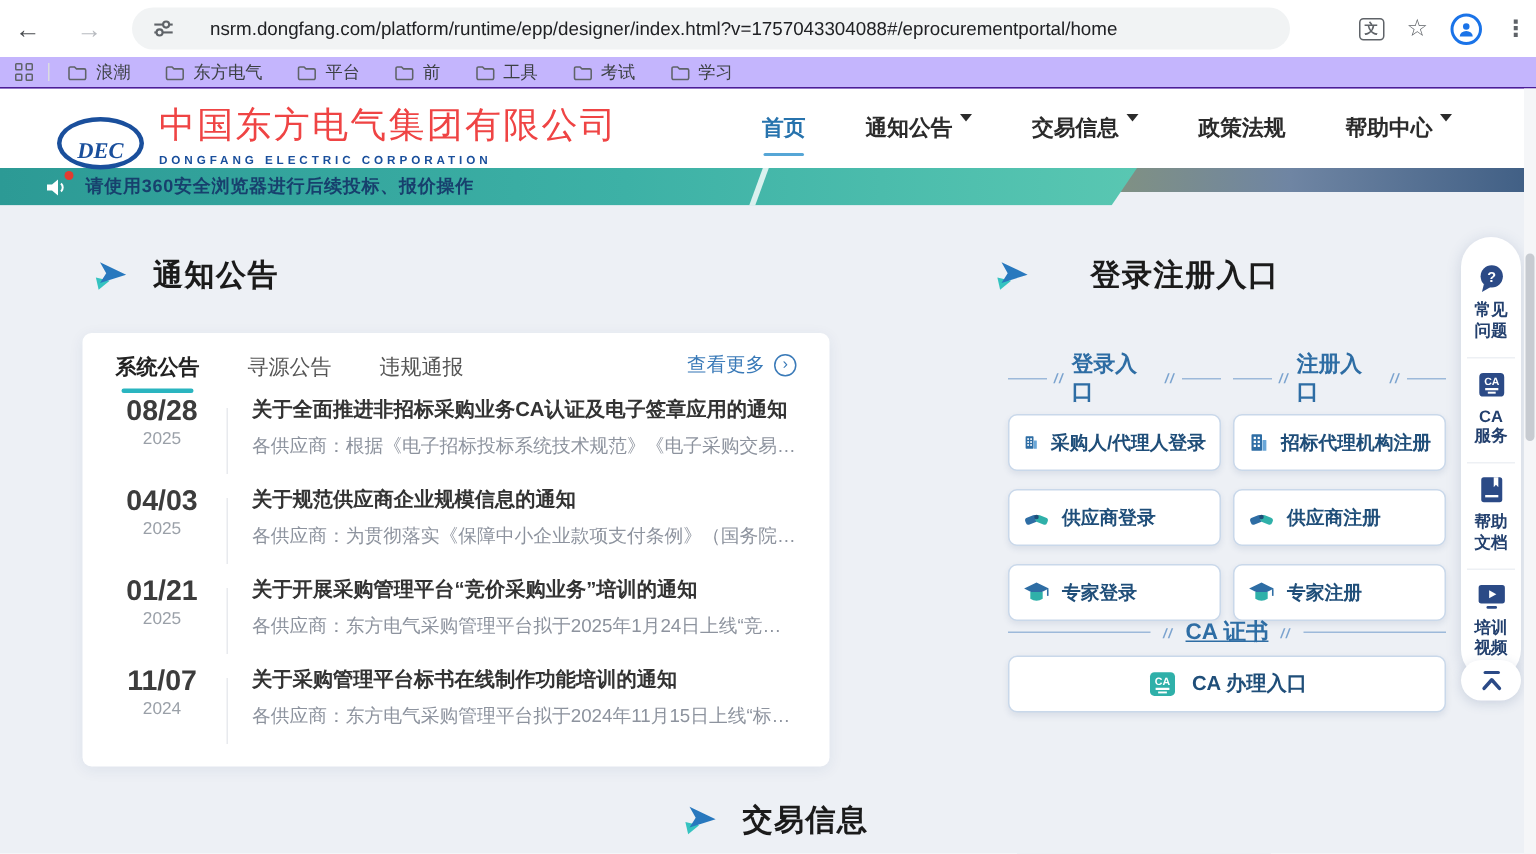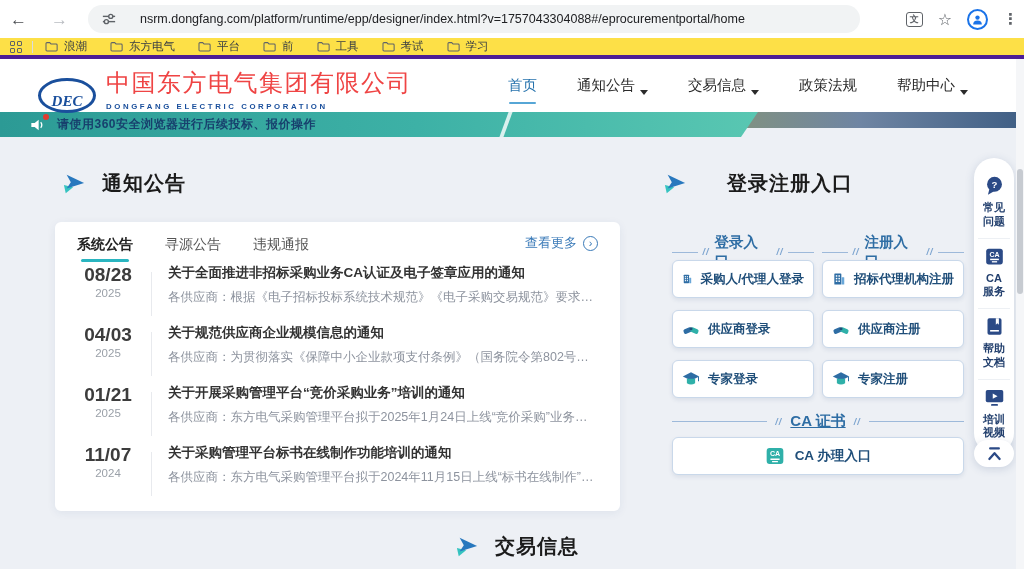"浪潮" .bookmarks { background: #fde047 -> #c4b5fd; border-bottom: 4px solid #4c1d95 -> 1px solid #4c1d95 }
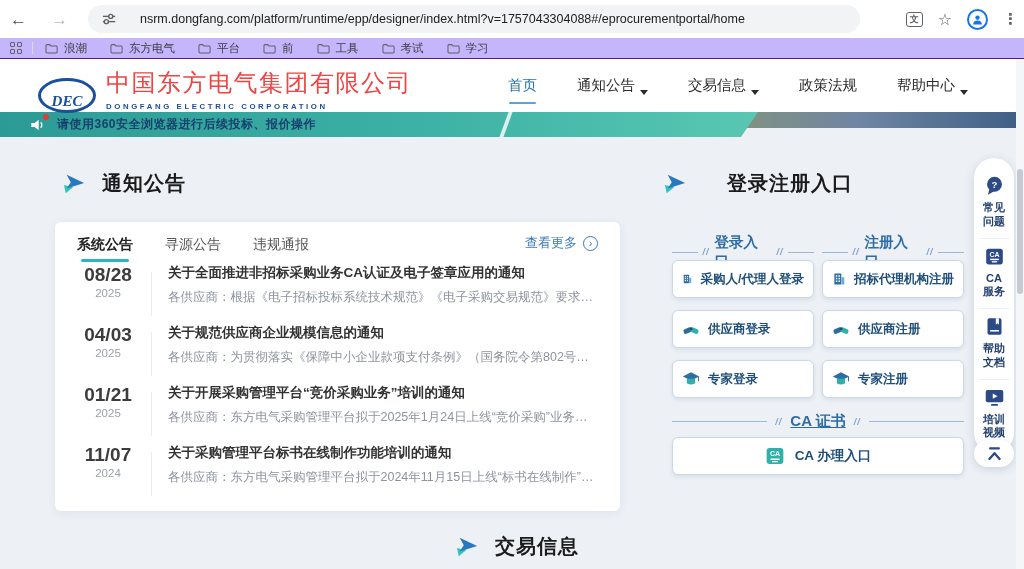"首页" .nav-item { align-items: flex-end -> flex-start; font-weight: 400 -> 700 }
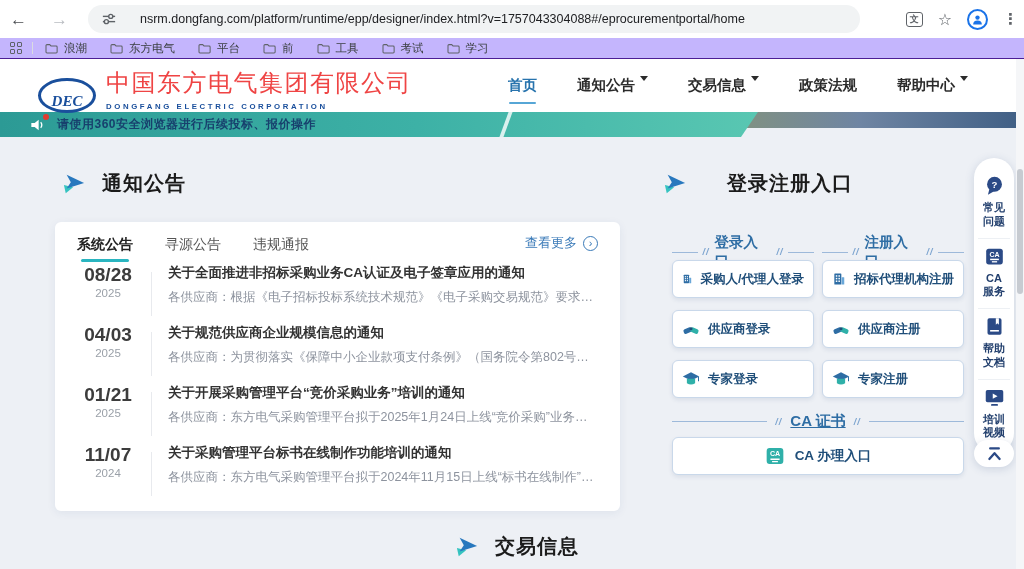"系统公告" .notice-card { width: 565px -> 498px }
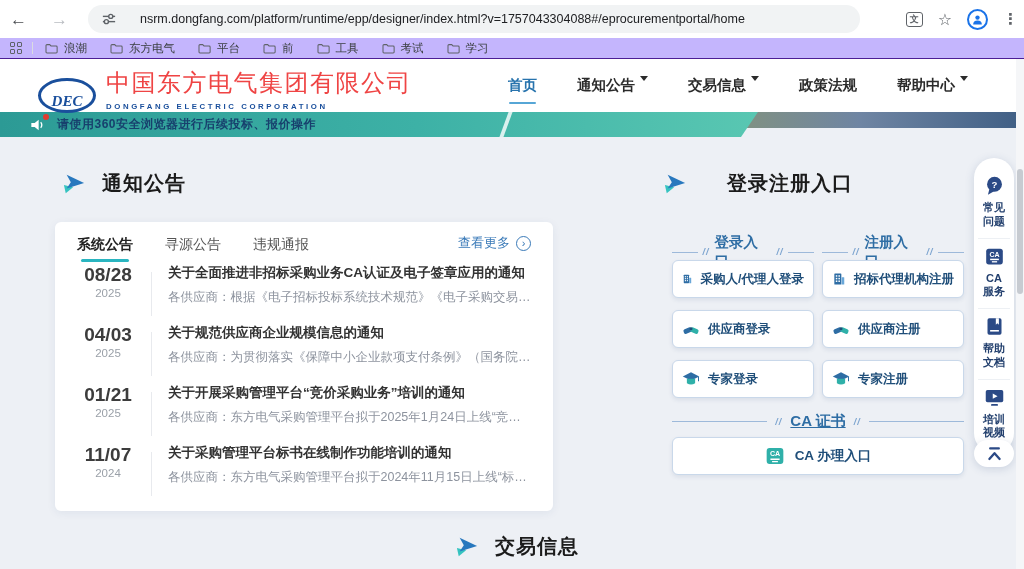"采购人/代理人登录" .btn-grid { top: 260px -> 276px }
